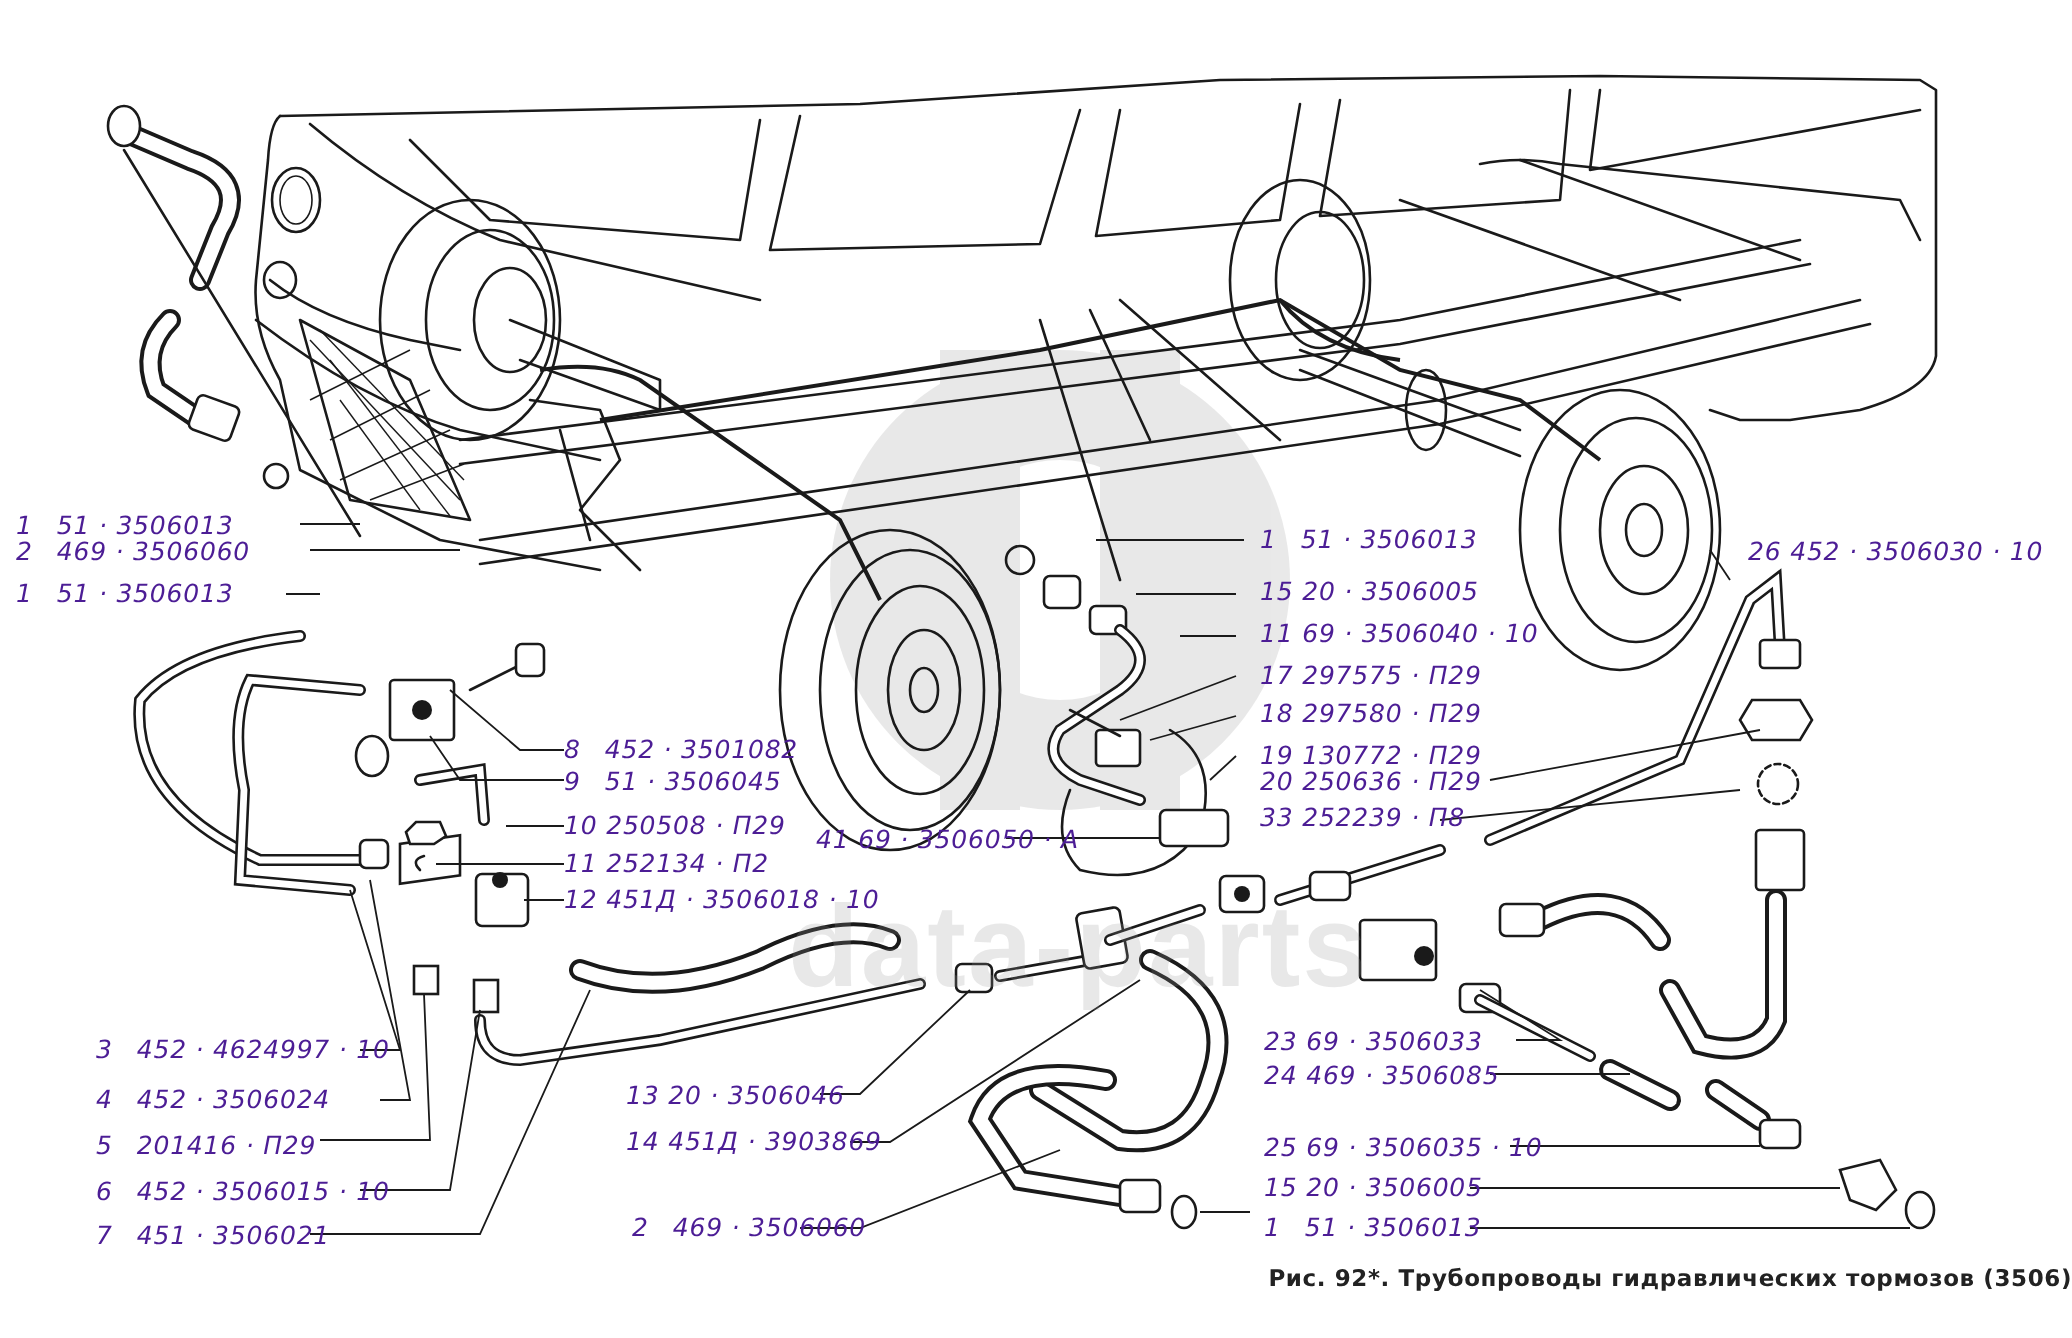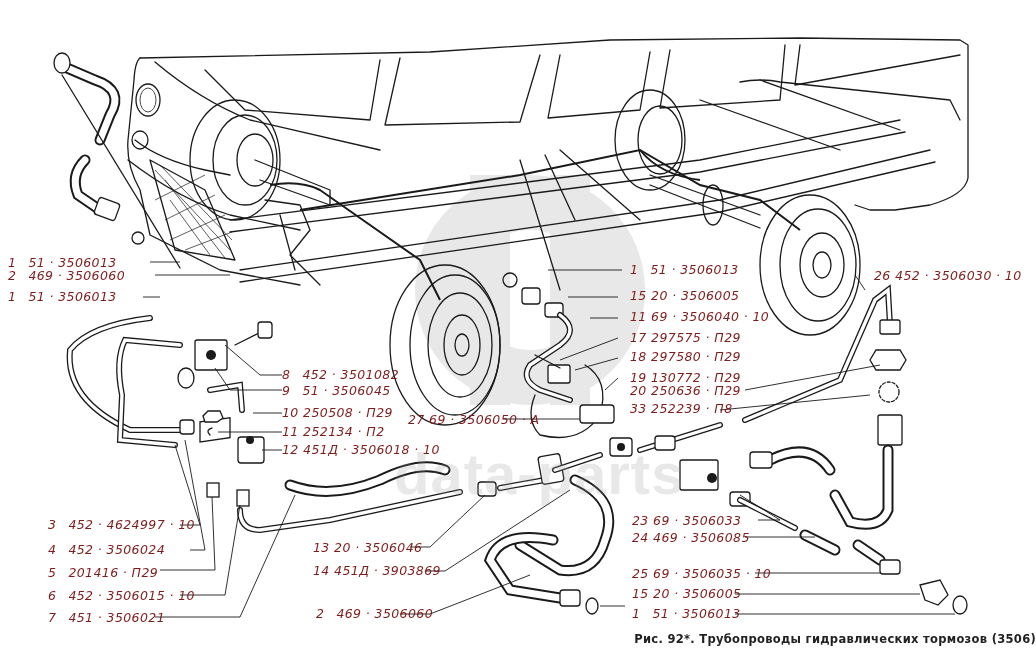"1 51 · 3506013" .lbl { color: #7f1d1d -> #4c1d95 }
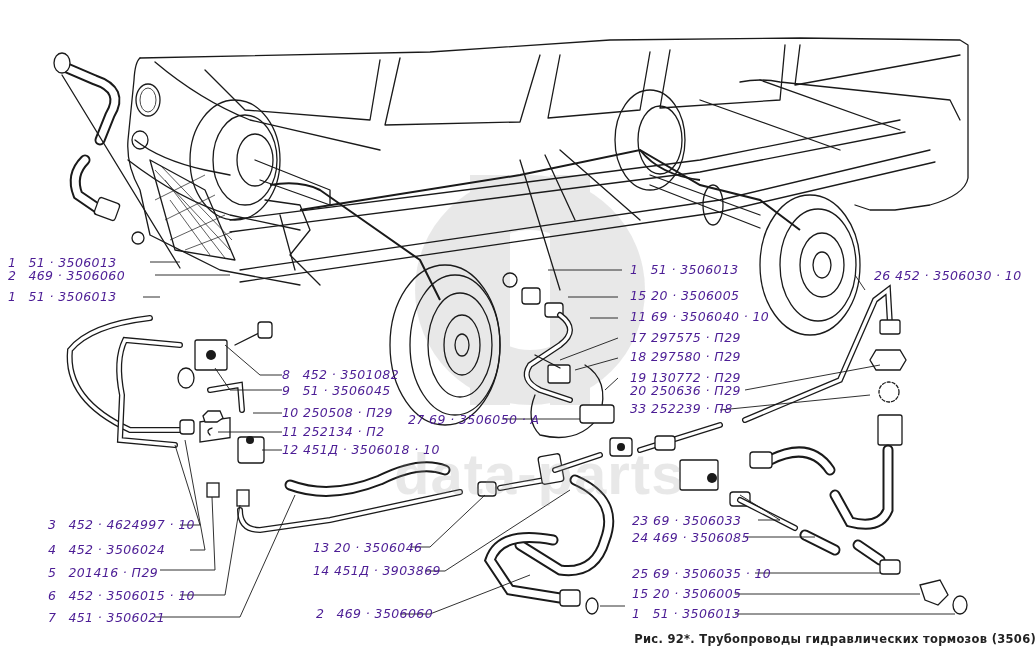"27" span.num { text: 27 -> 41 }
